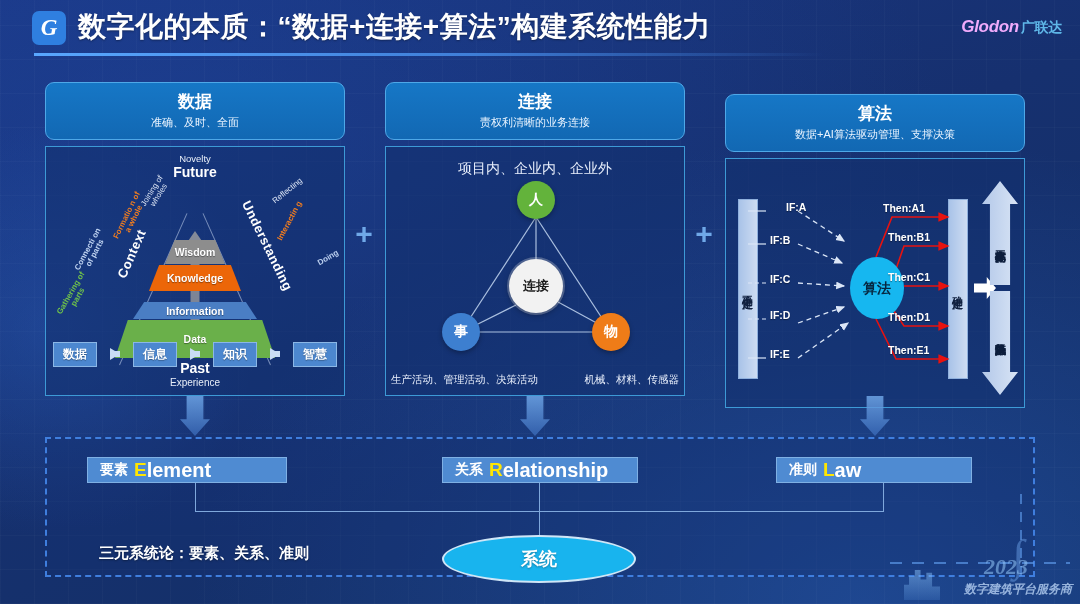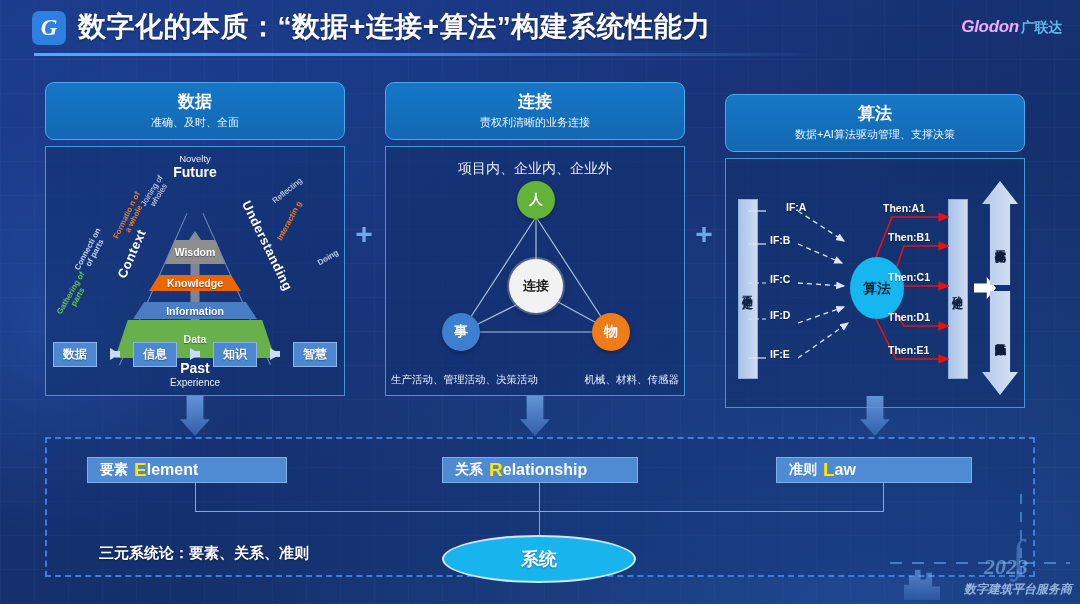"Knowledge" .tier-knowledge { height: 16px -> 26px }
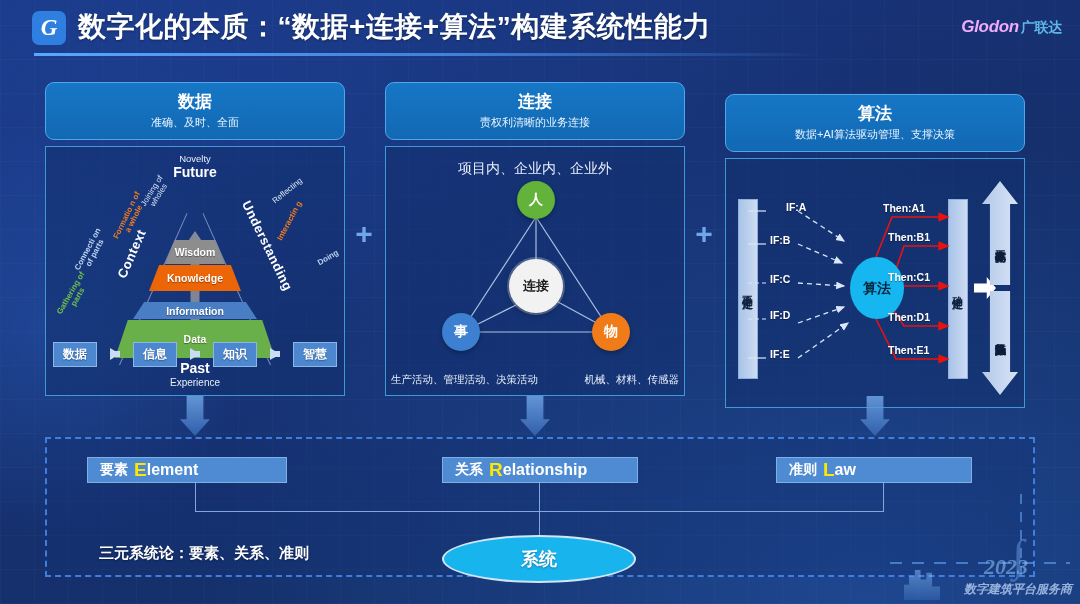"lement" .el-box .rest { font-size: 16px -> 20px }
